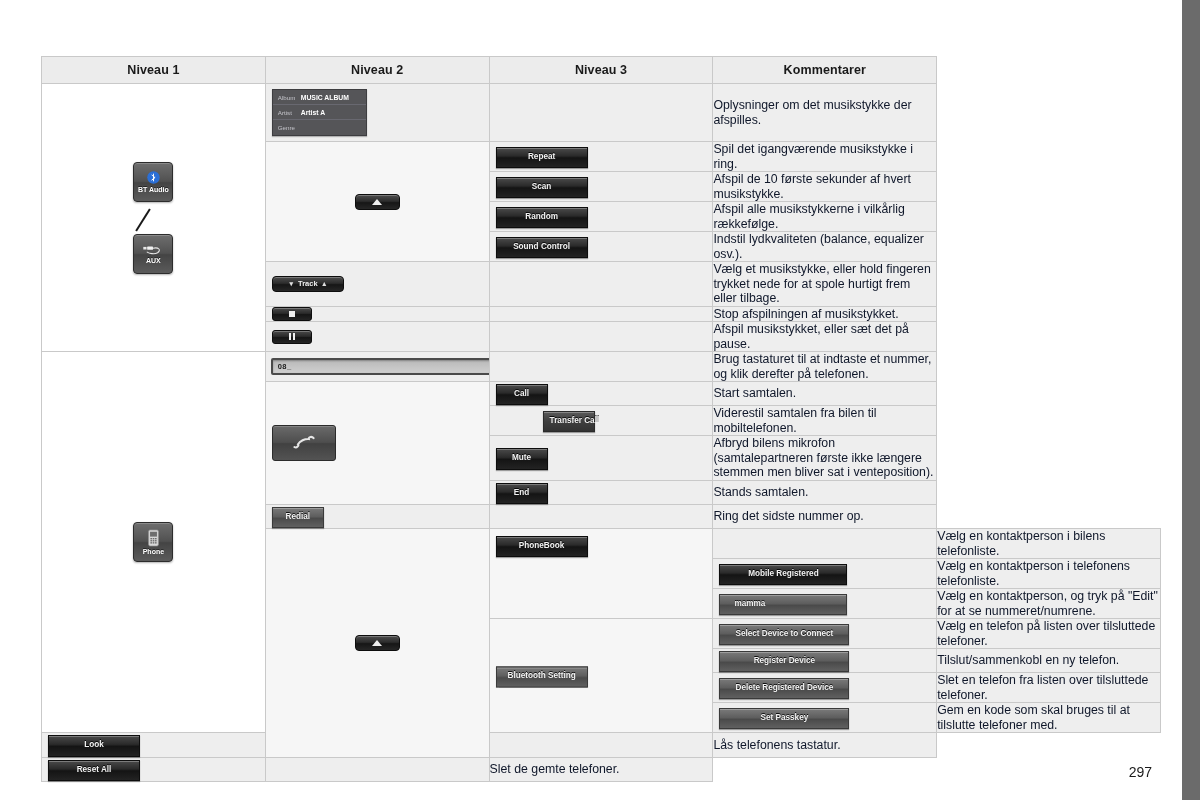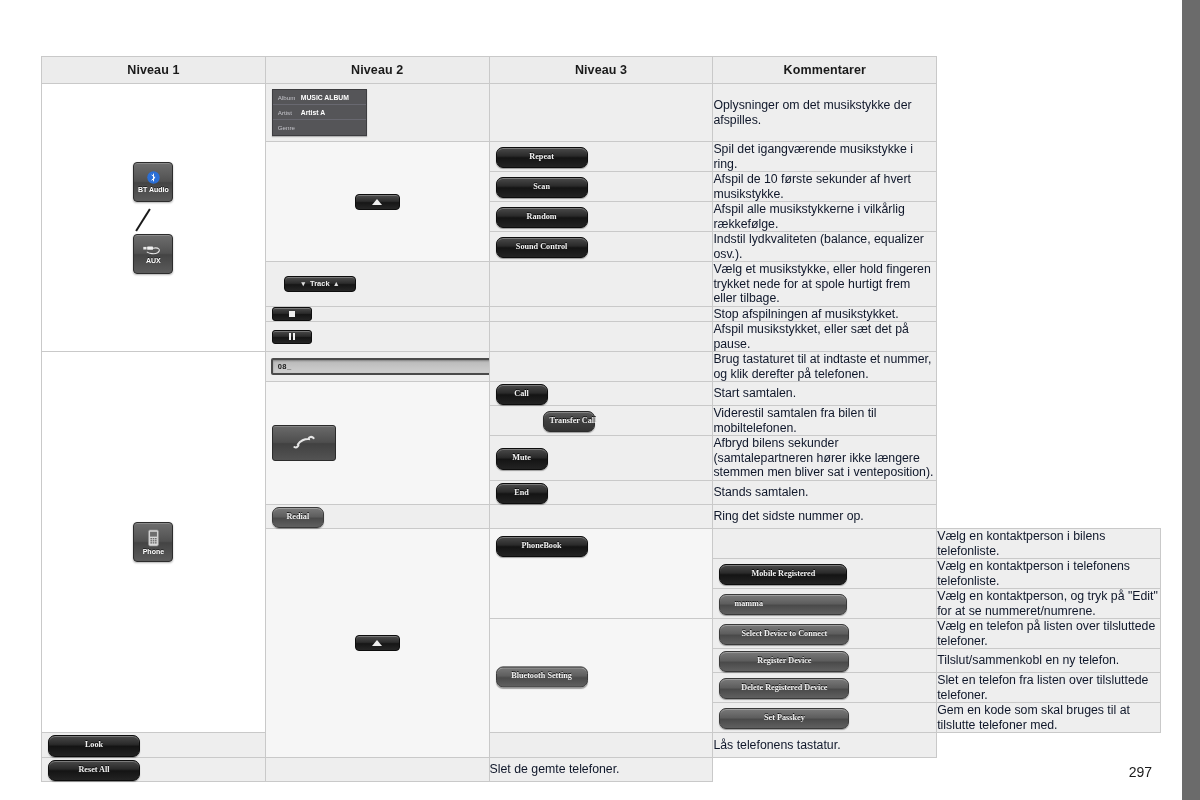"Repeat" .btn { border-radius: 7px -> 0; font-family: Liberation Serif, serif -> none }
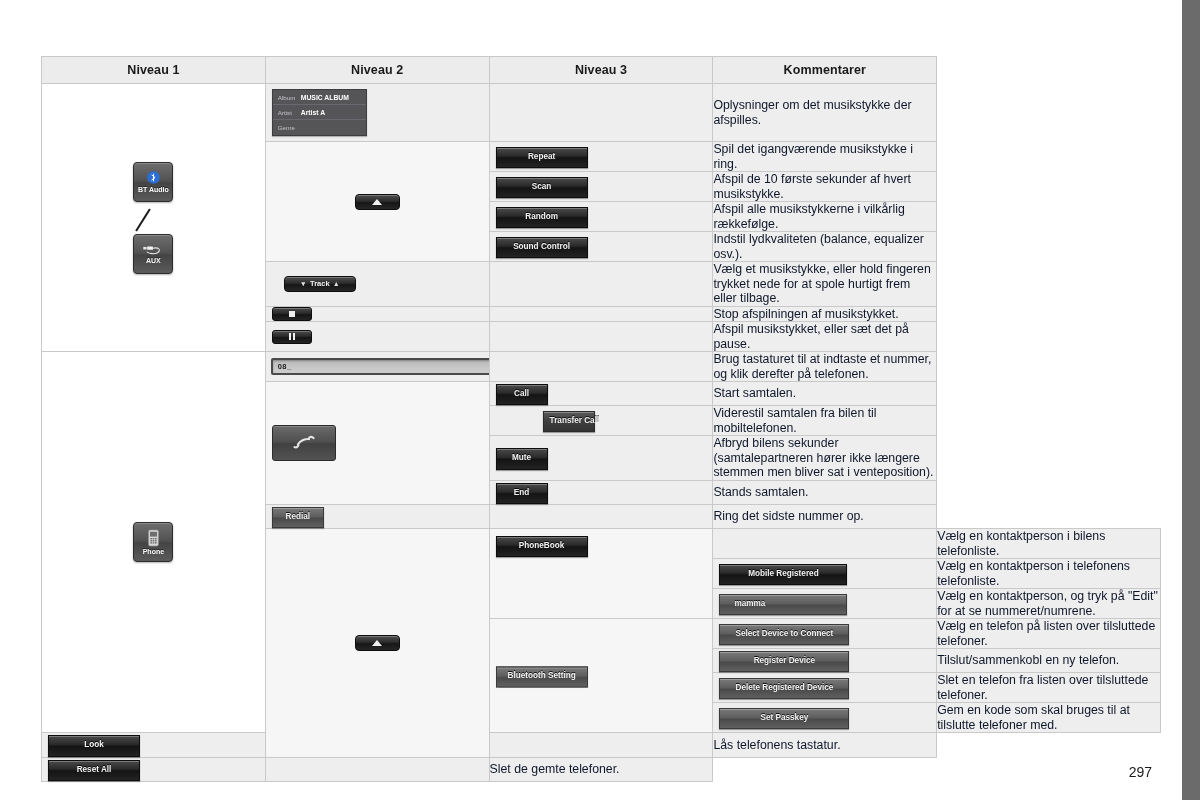"Track" .track-btn { margin-left: 18px -> 6px }
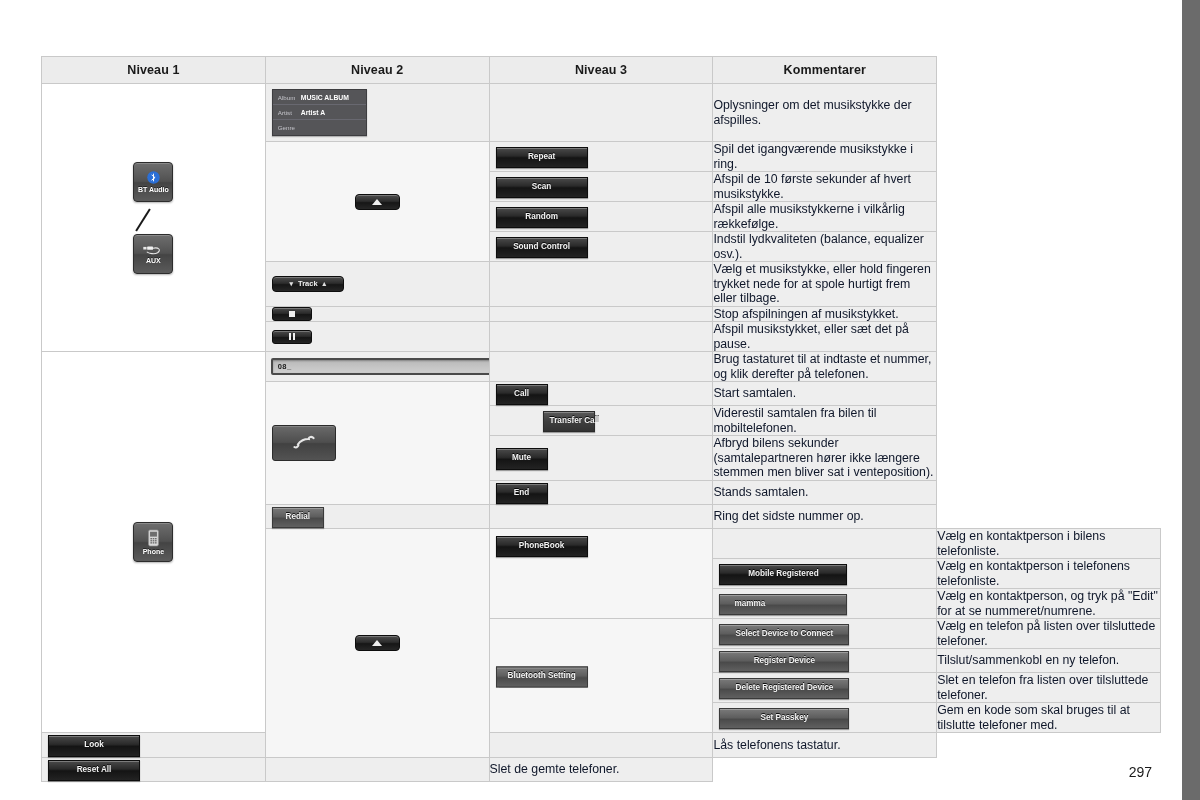"Afbryd bilens sekunder (samtalepartneren" td.comment { text: sekunder (samtalepartneren hører -> mikrofon (samtalepartneren første }
